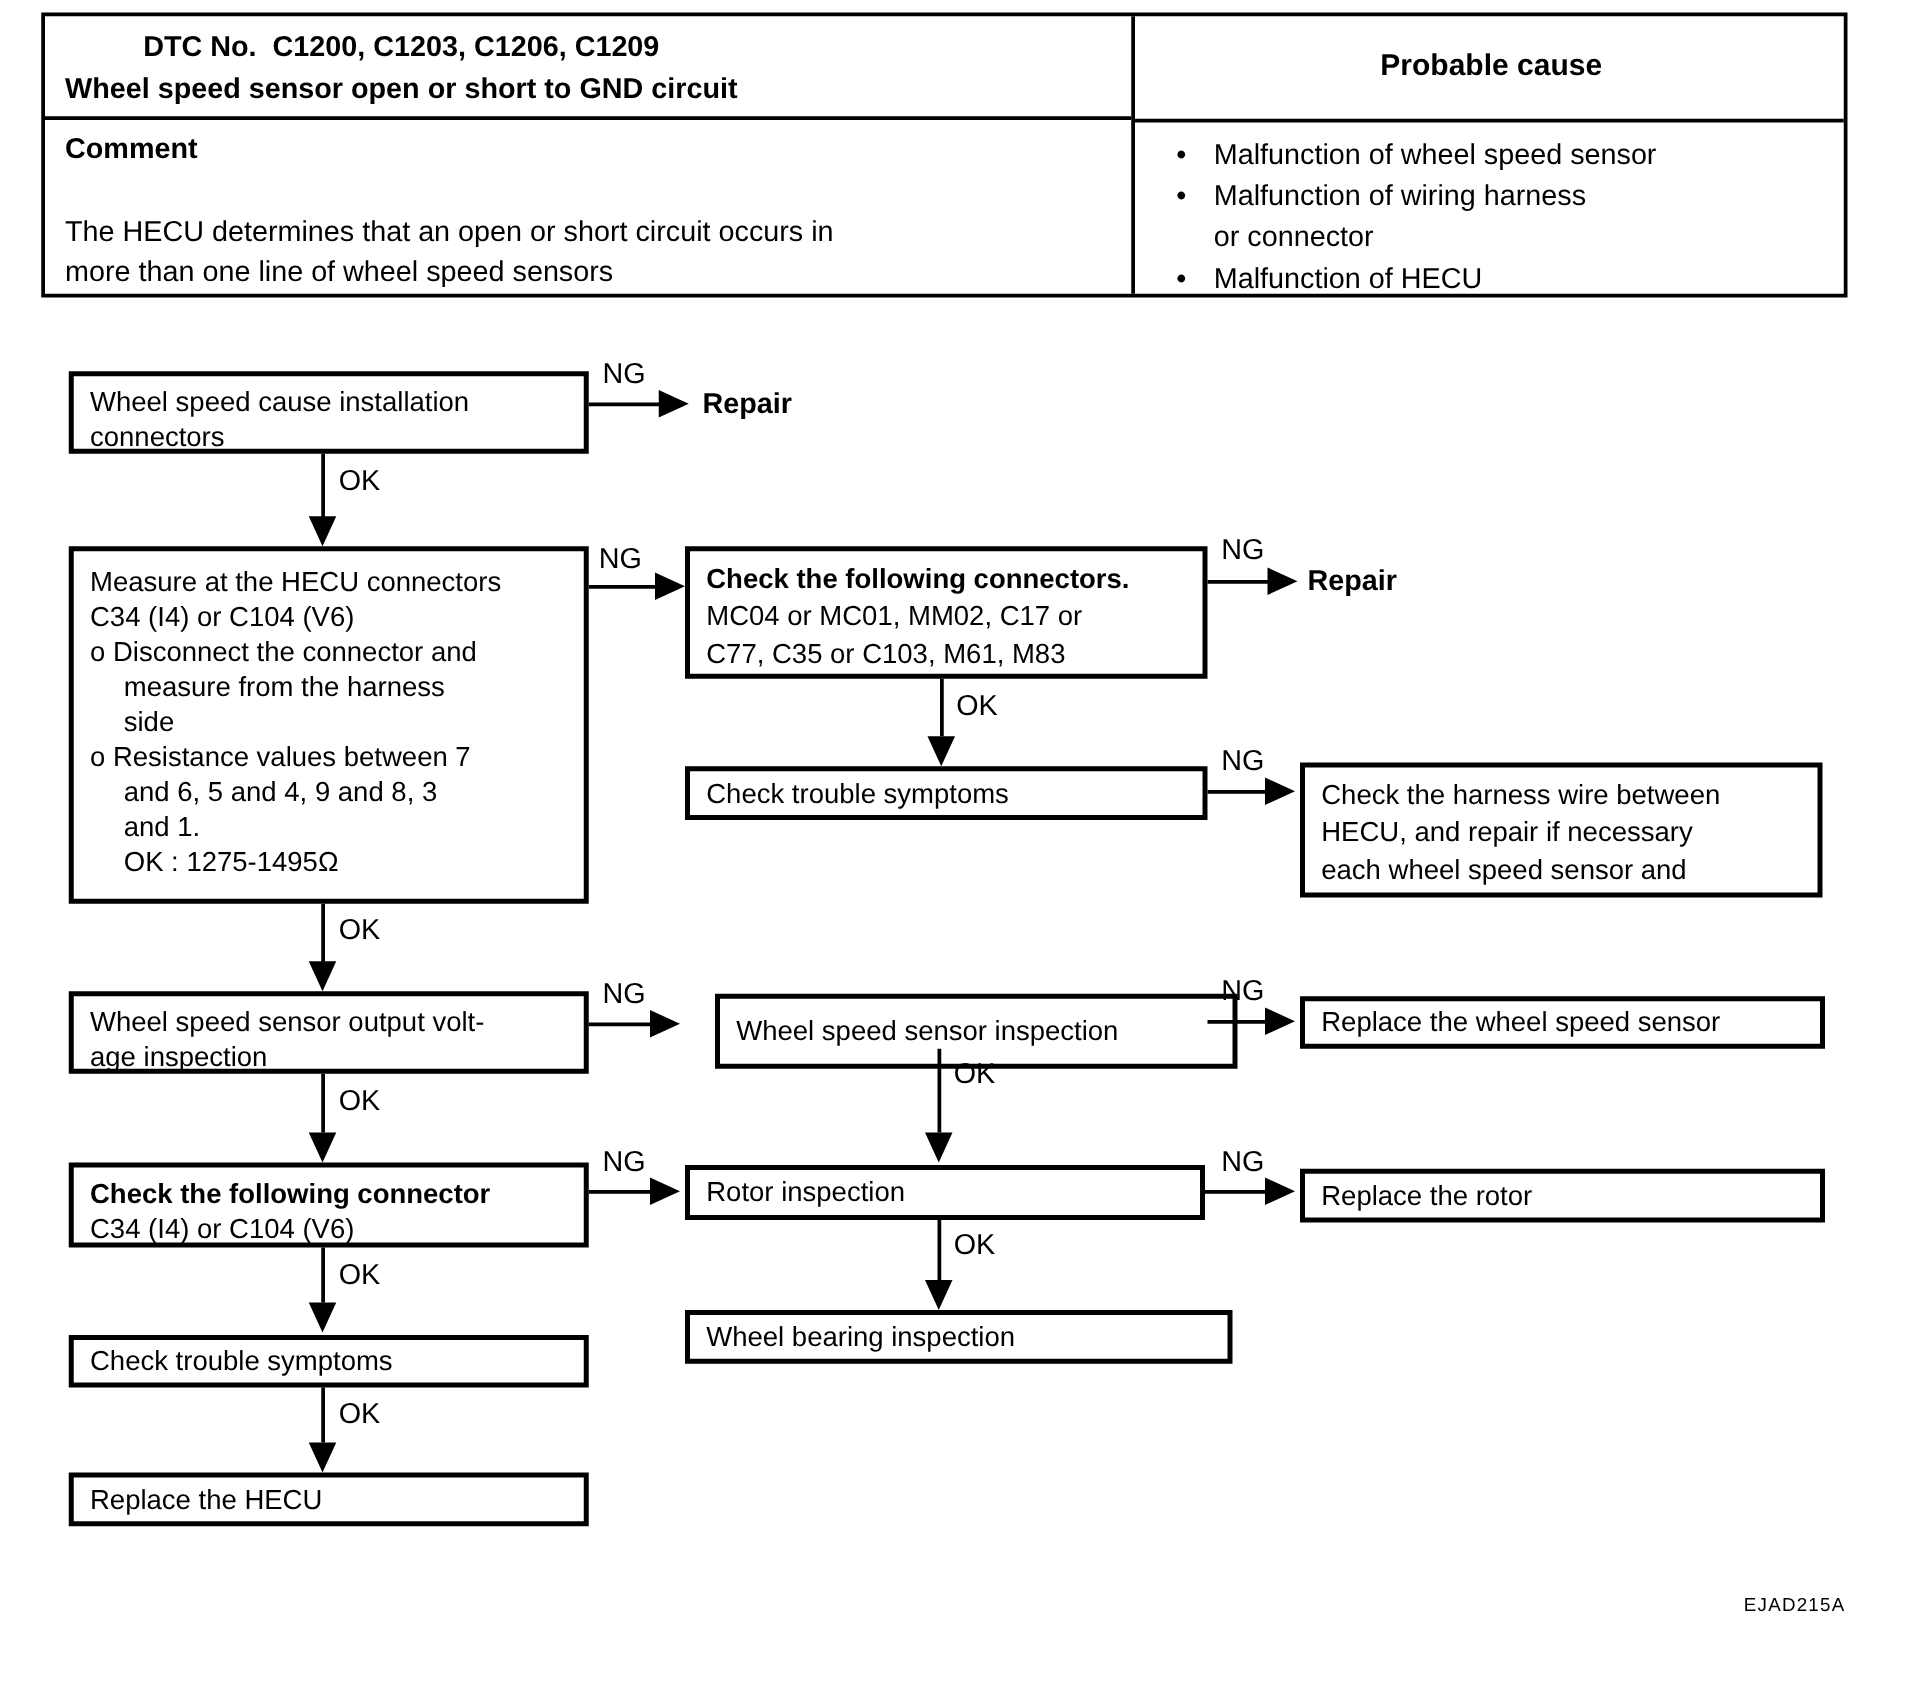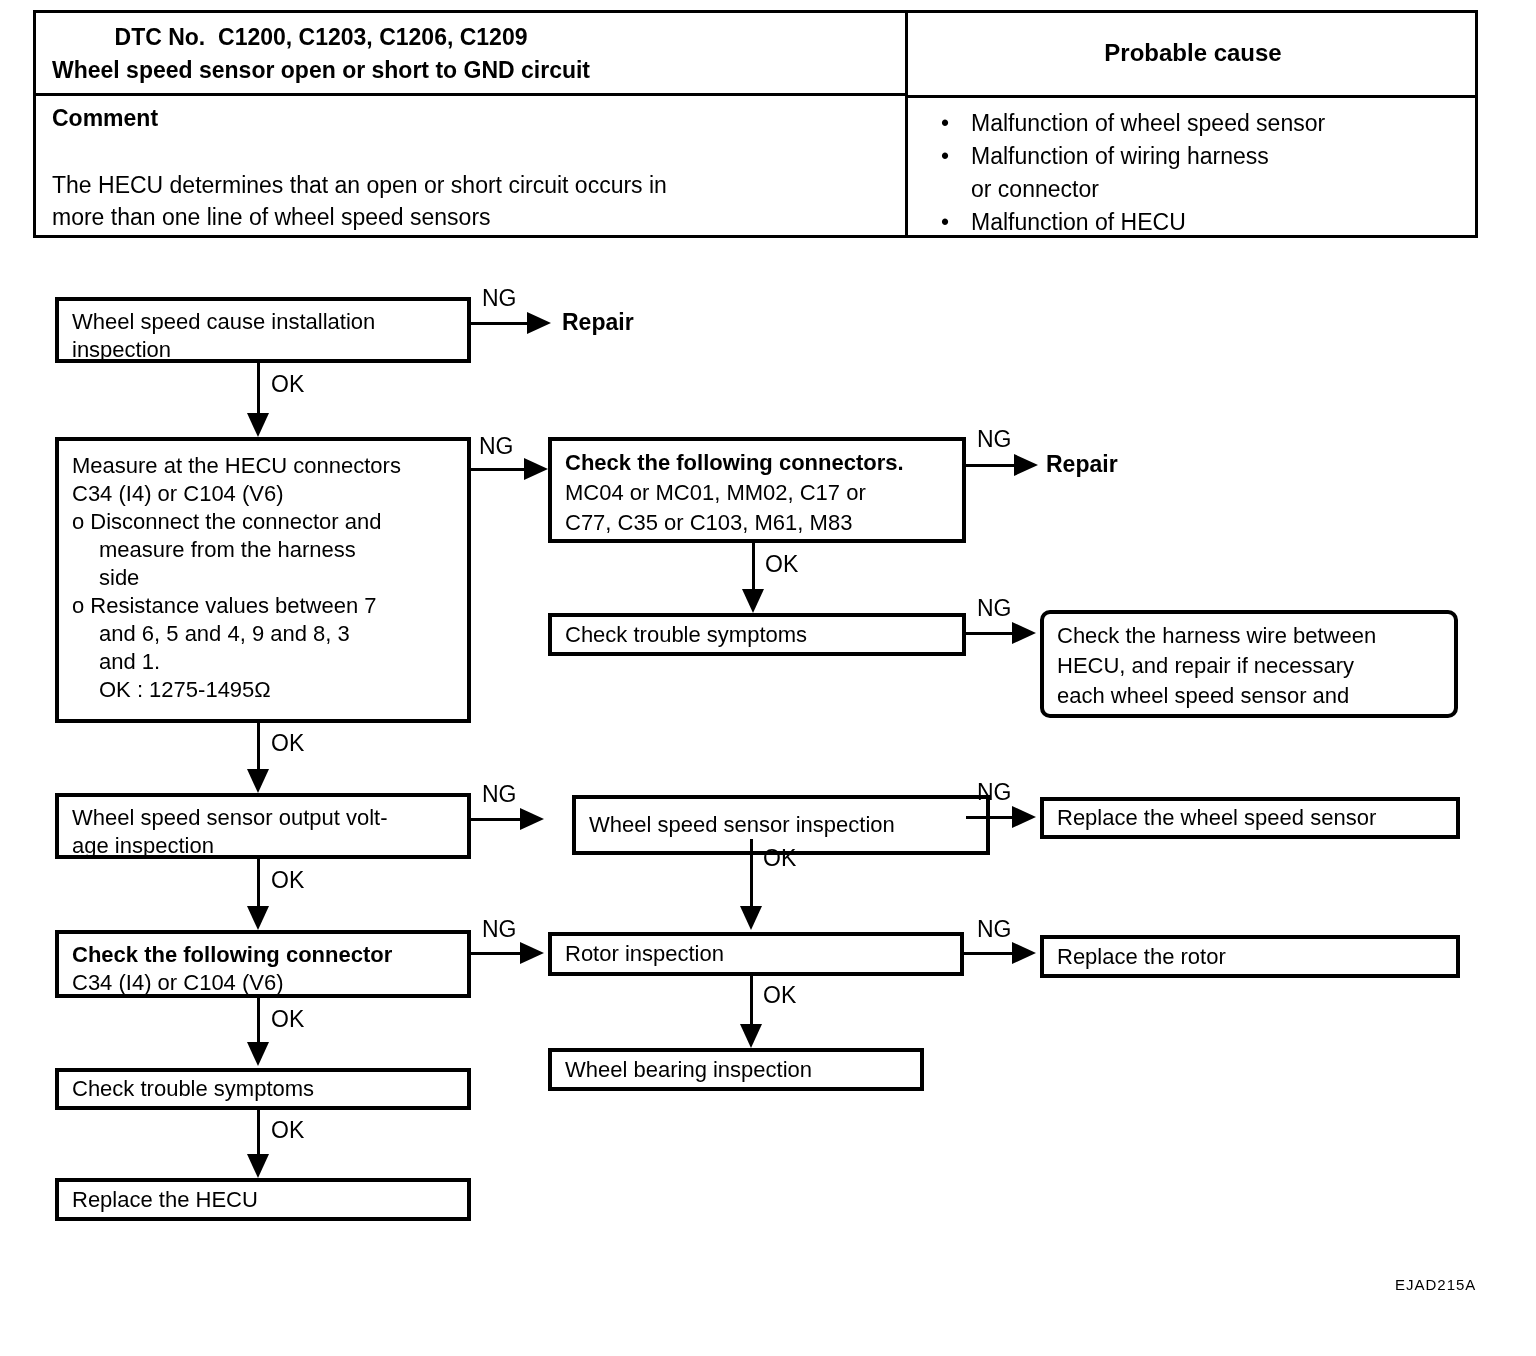"inspection" div { text: inspection -> connectors }
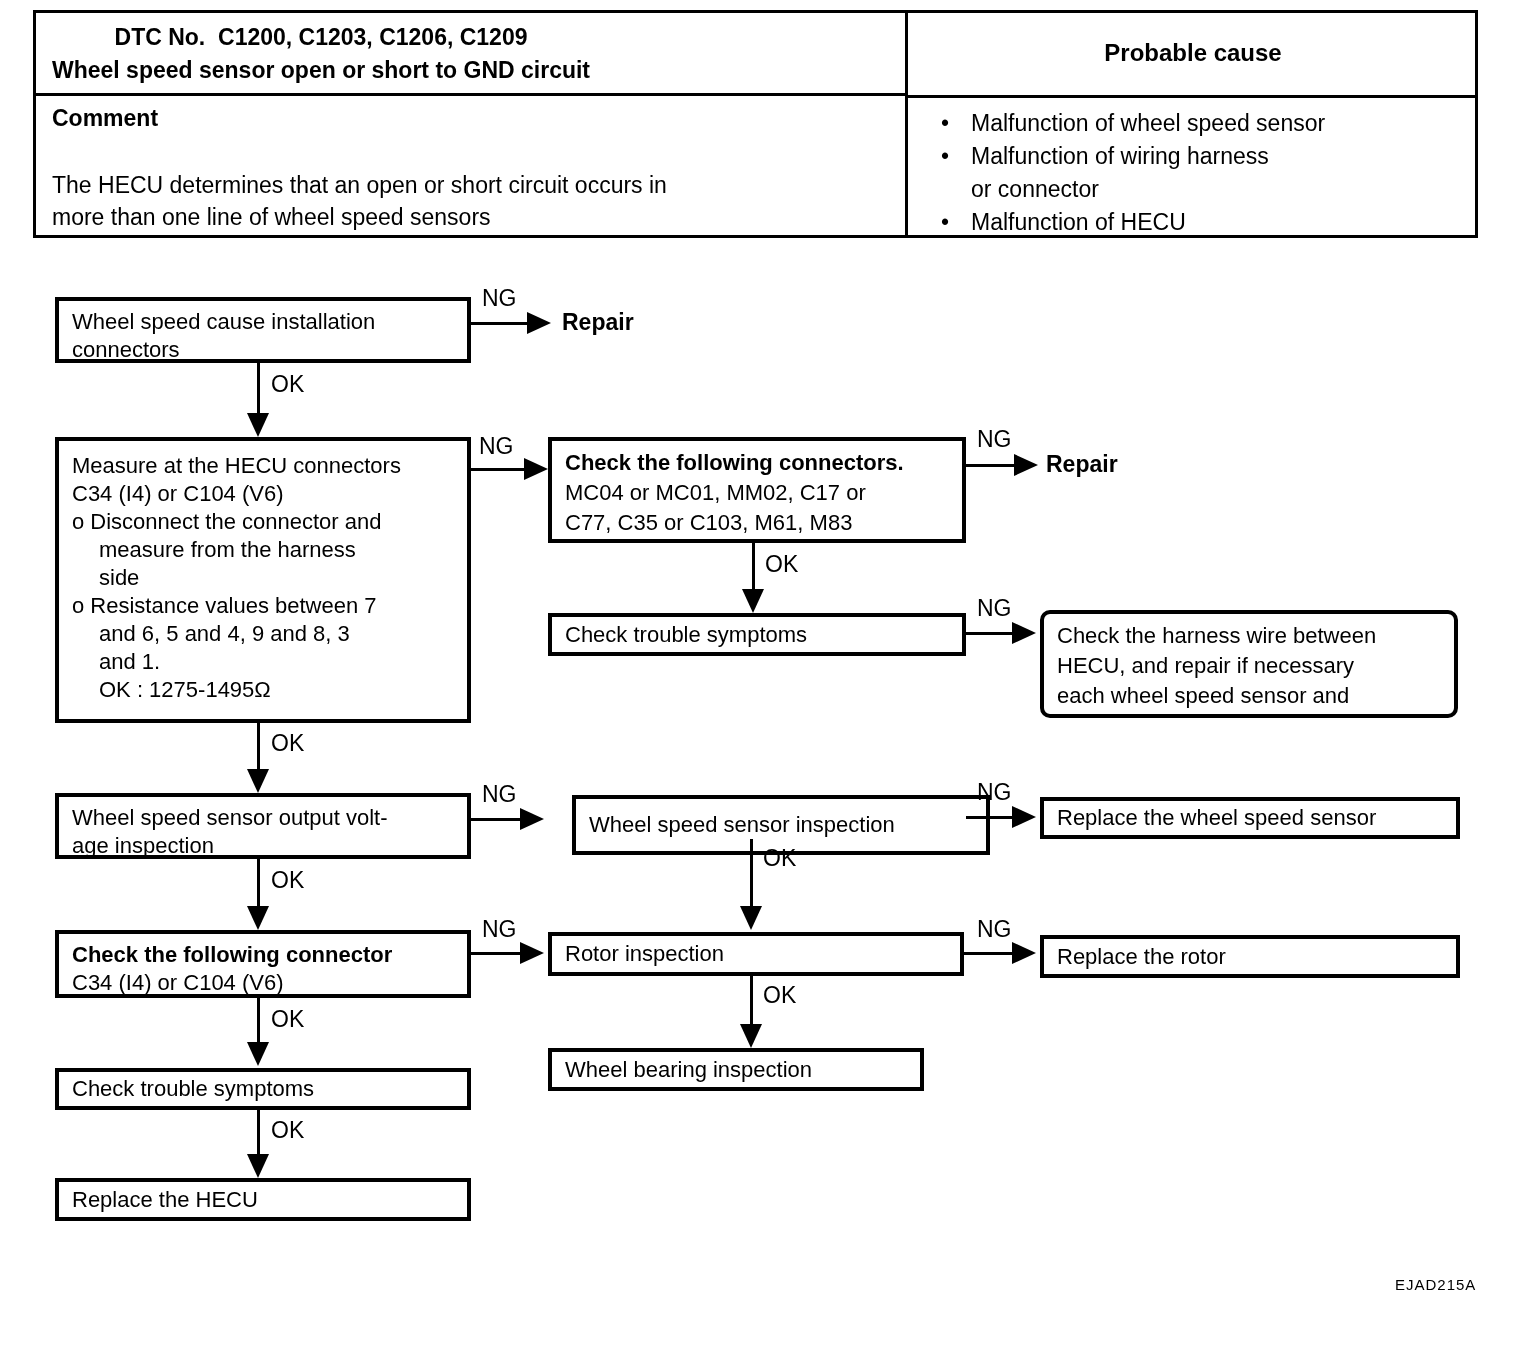"Check the harness wire between" div.fbox { border-radius: 10px -> none }
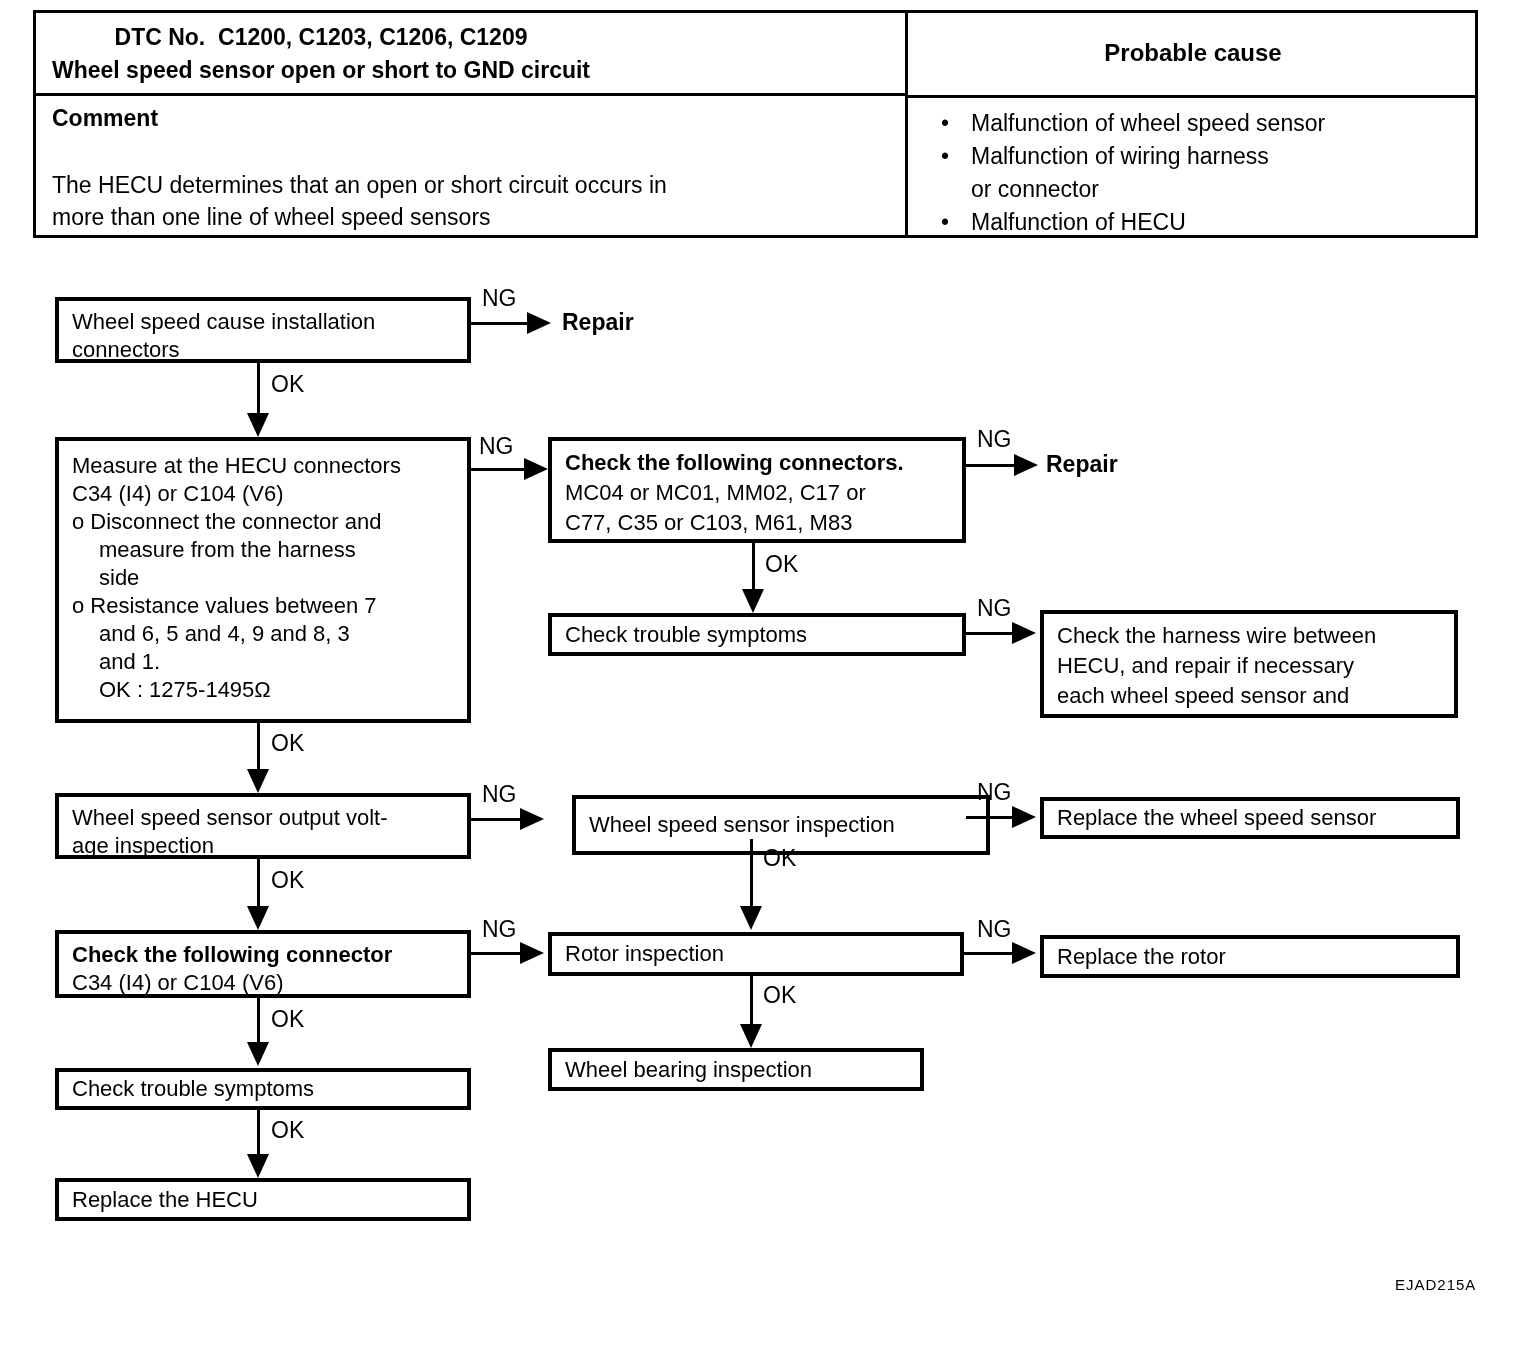"Wheel bearing inspection" div.fbox { width: 376px -> 438px }
